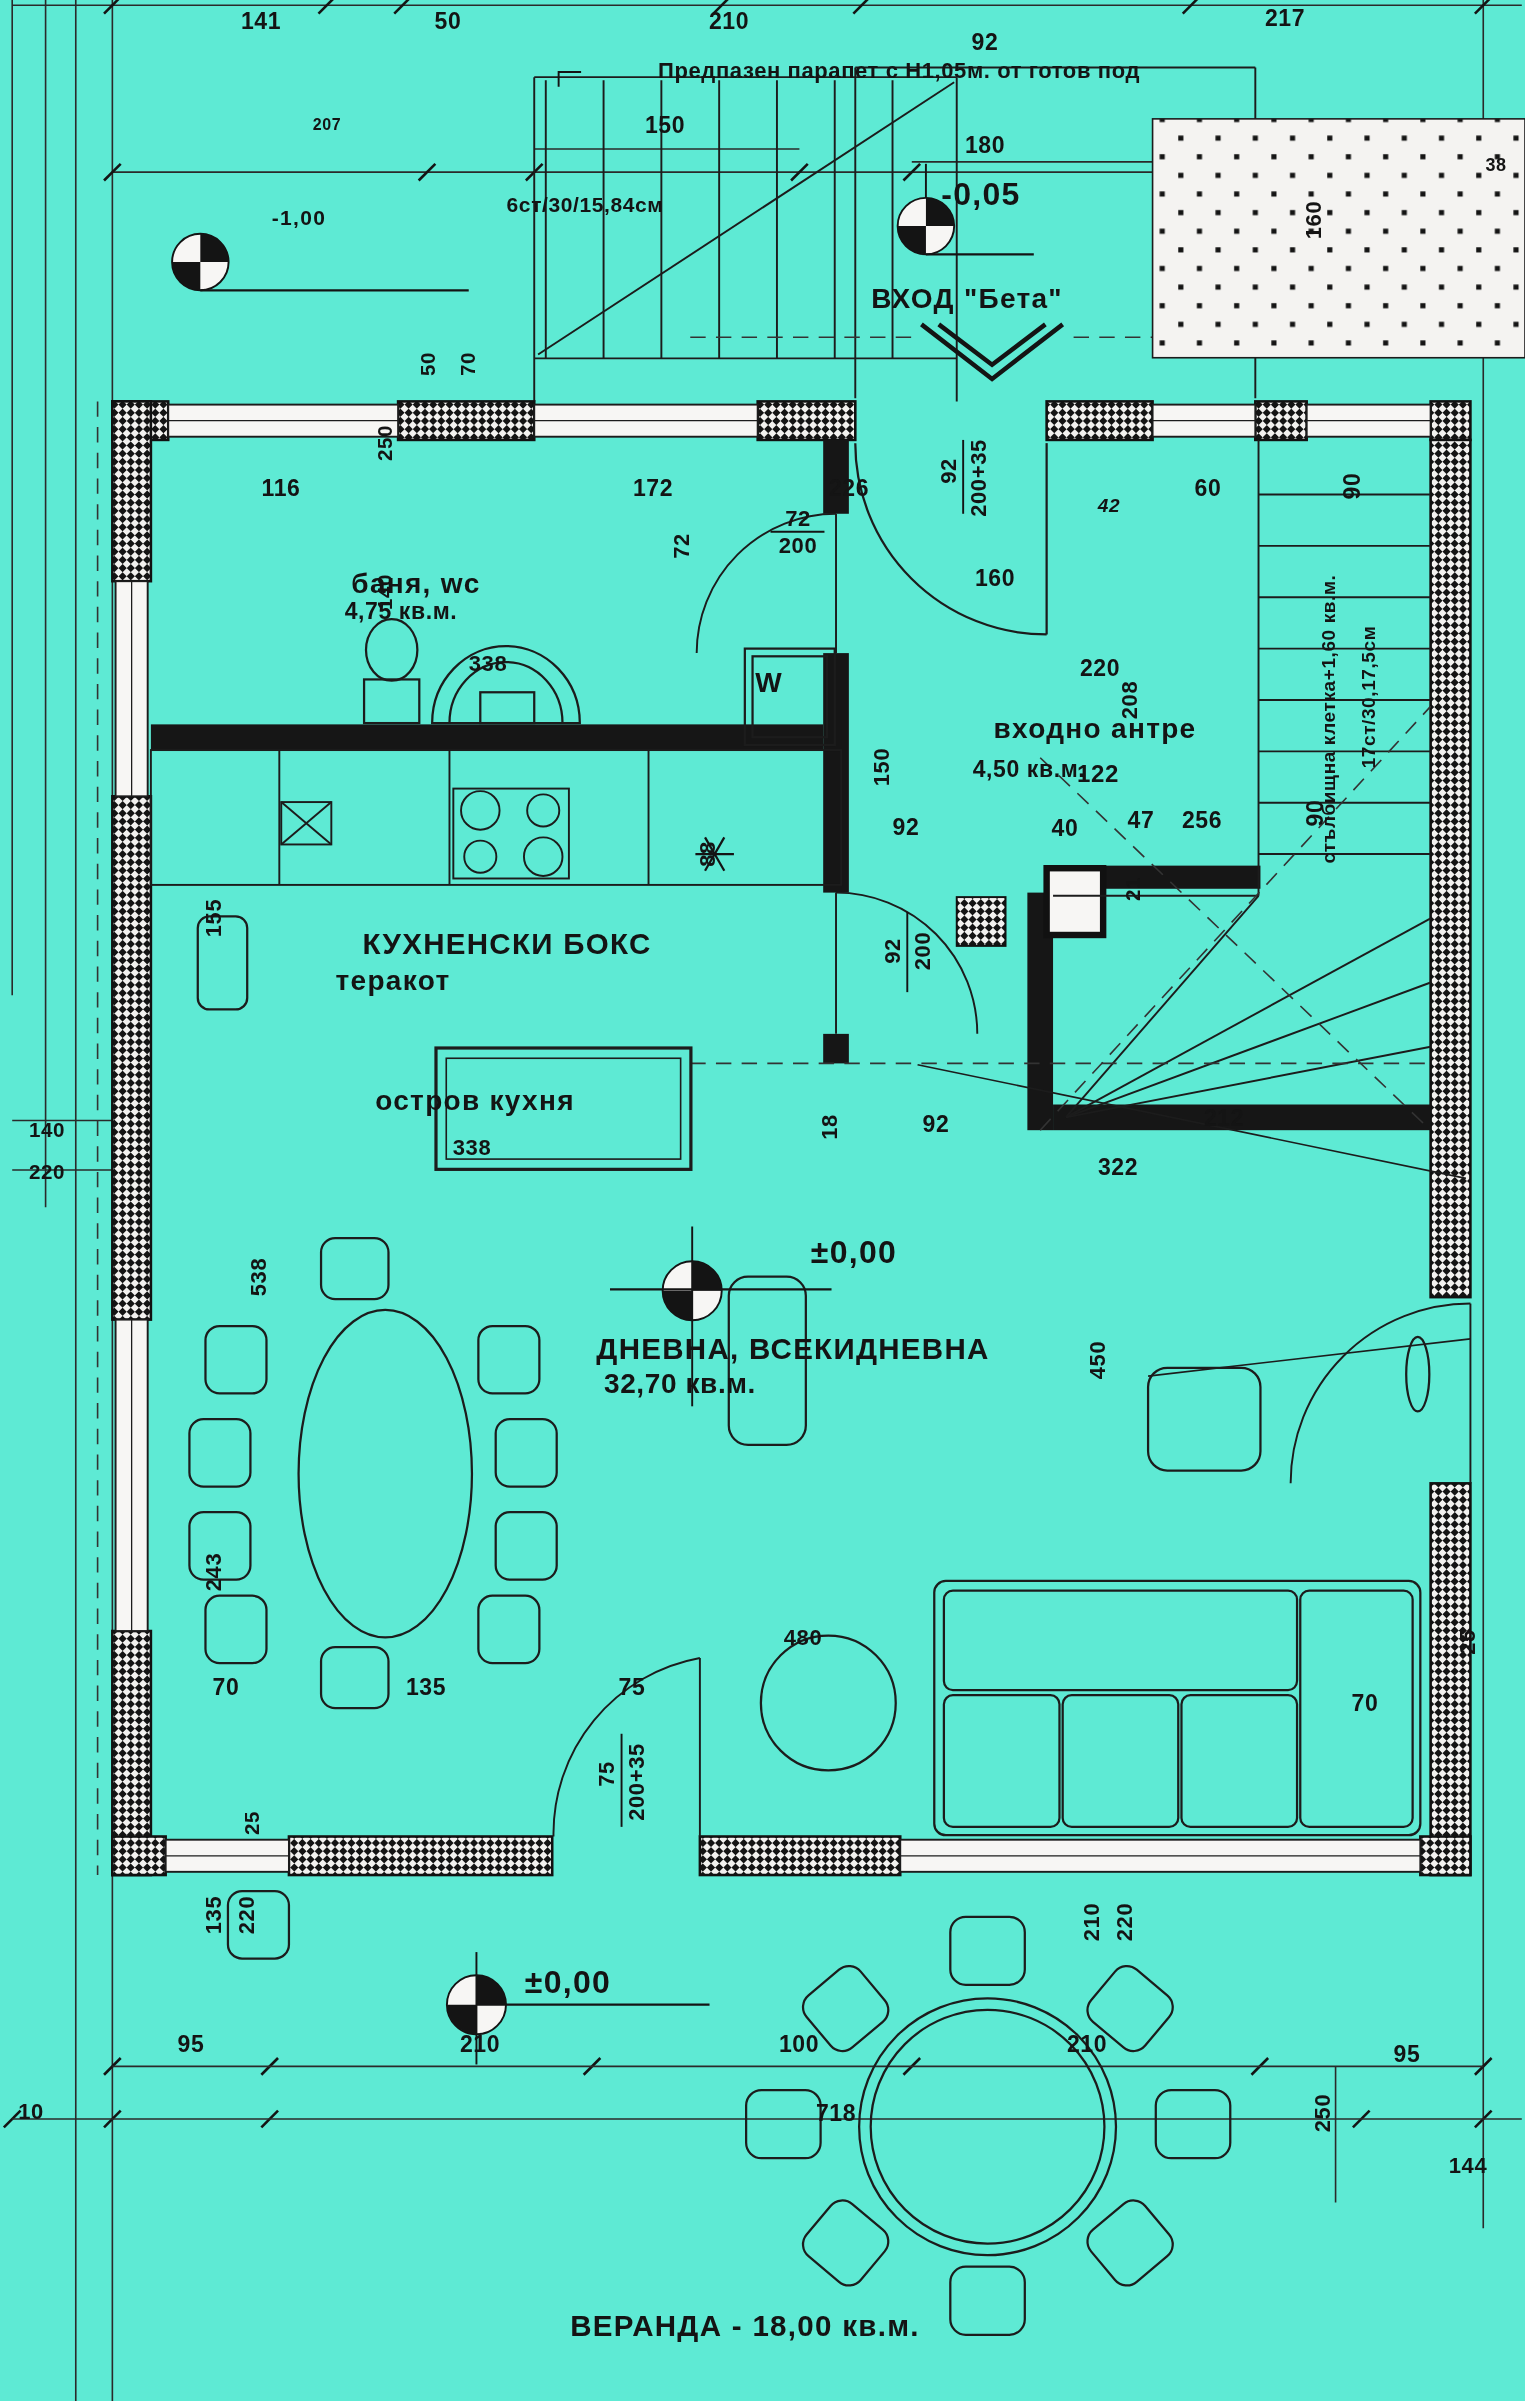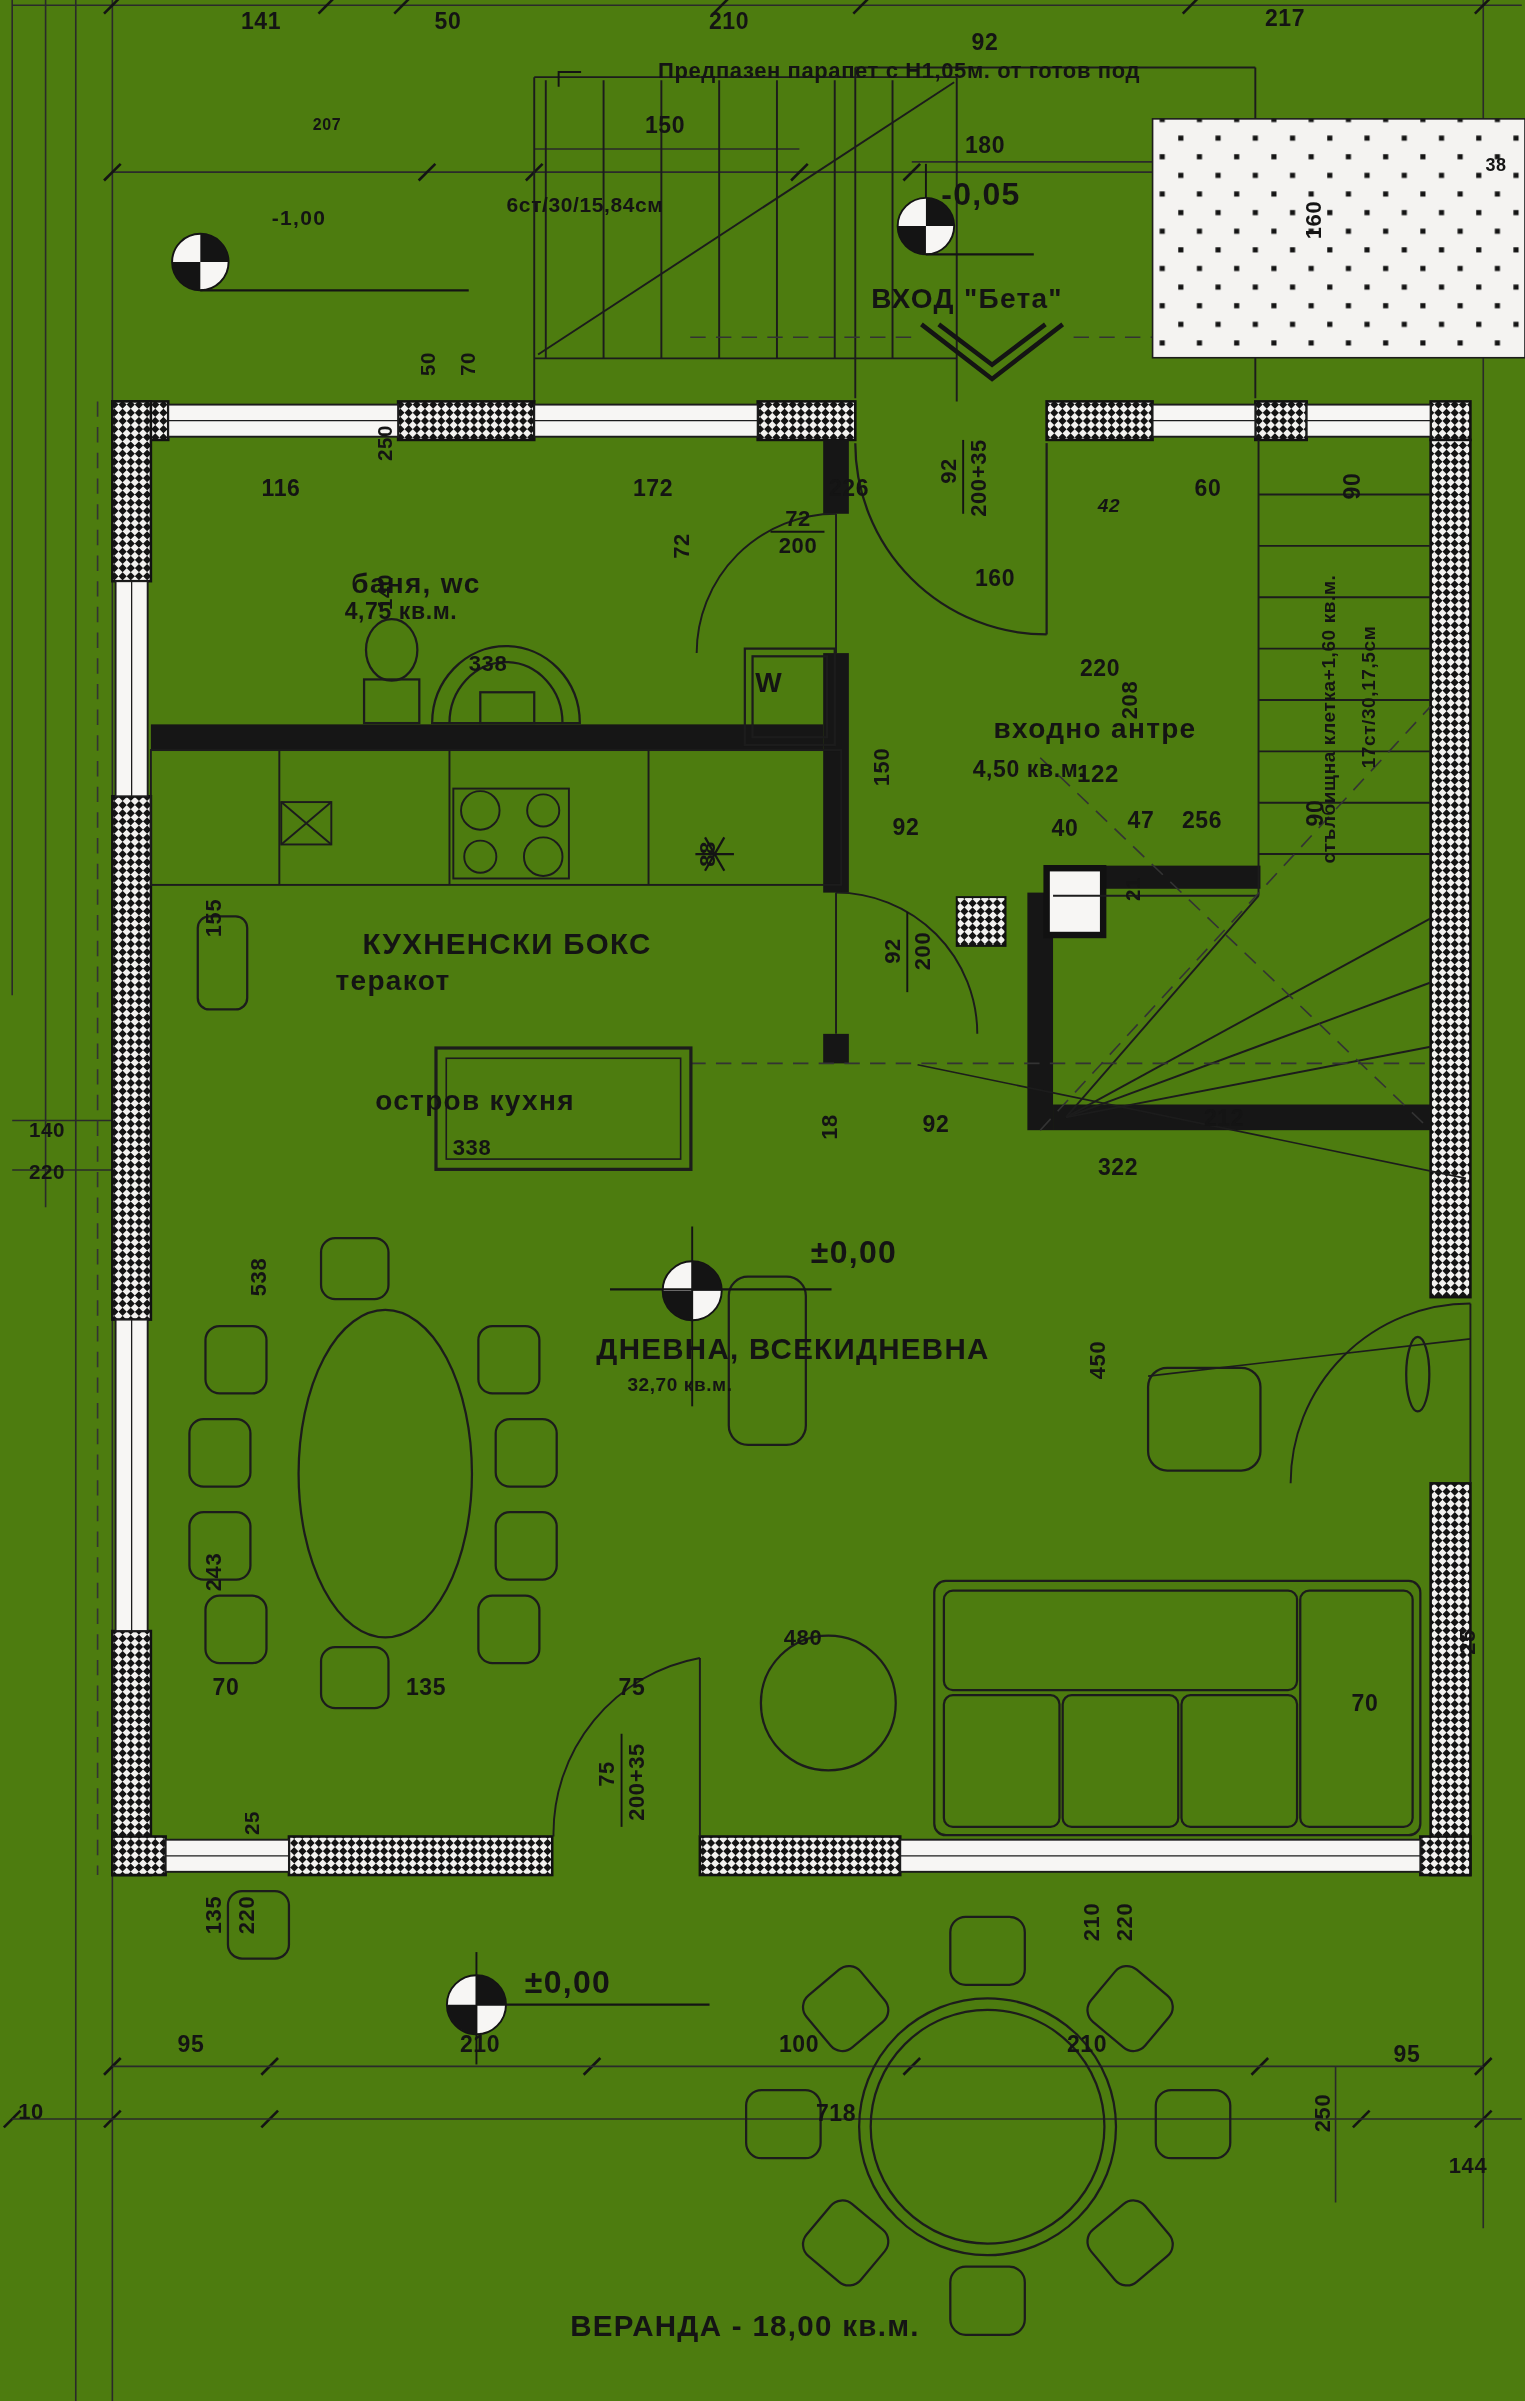"141" .stage { background: #4d7c0f -> #5eead4 }
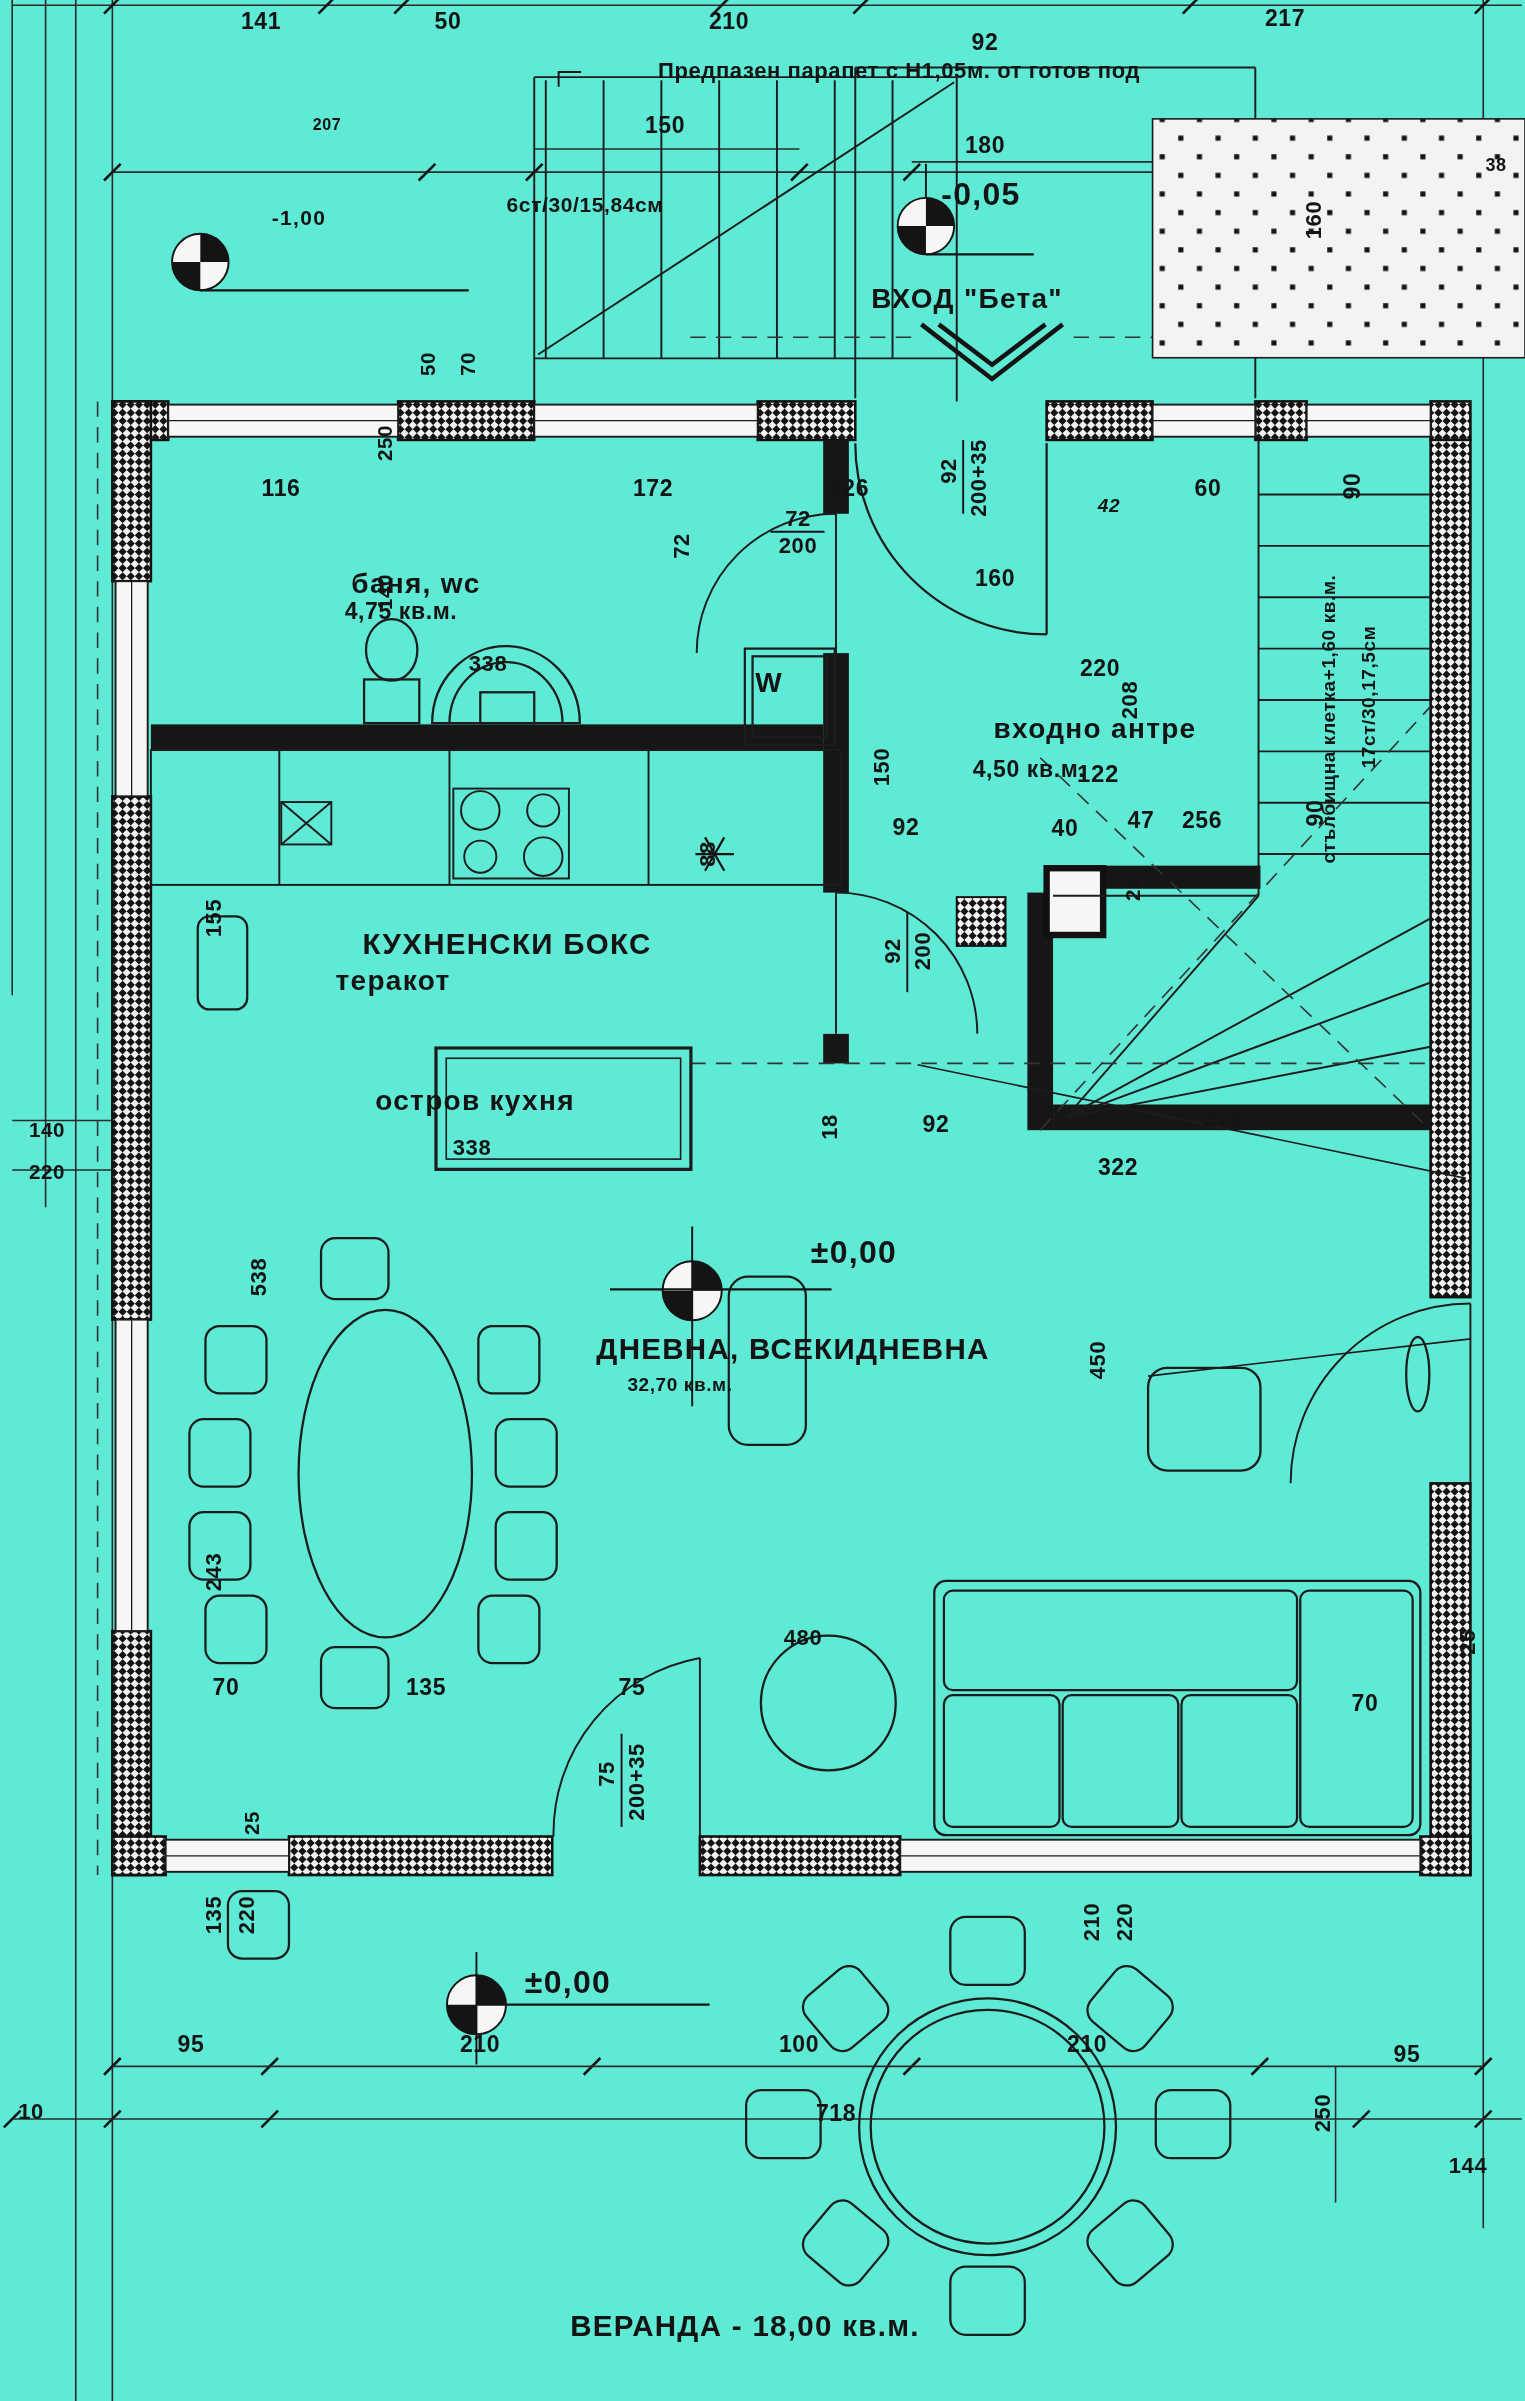"32,70 кв.м." div.lbl { font-size: 19px -> 28px }
